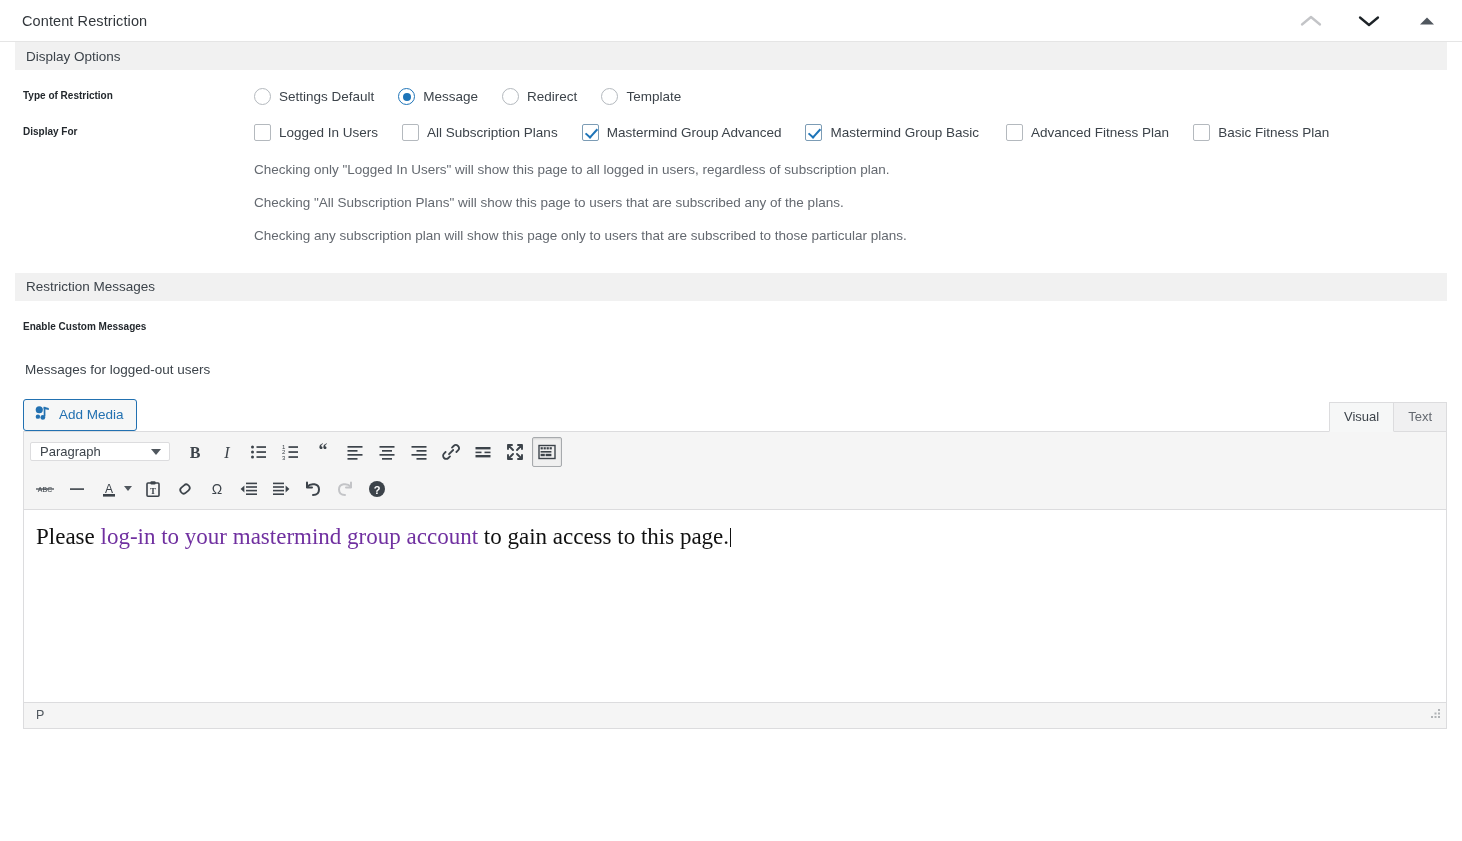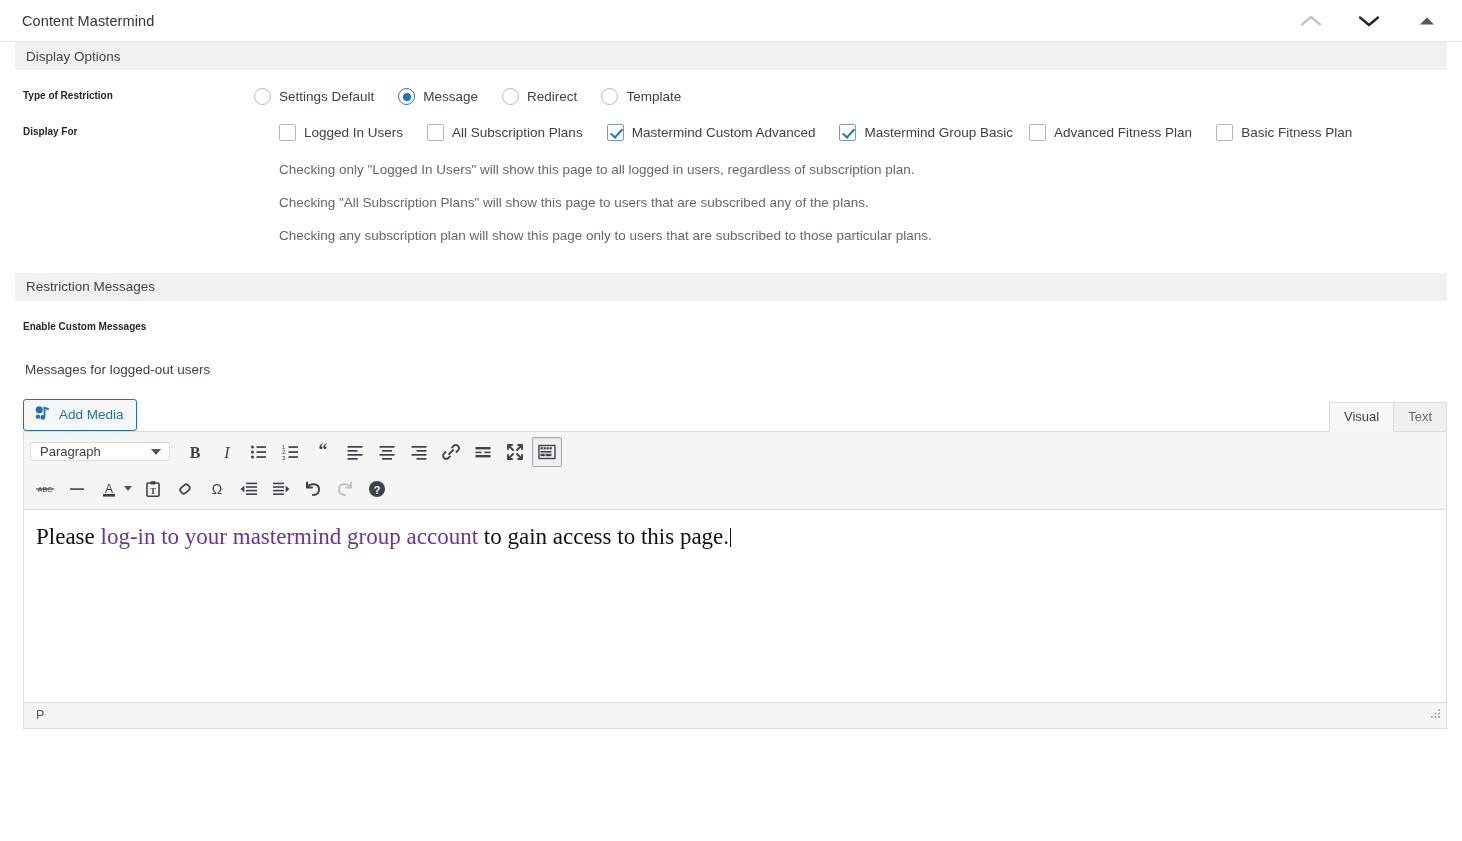"Content Mastermind" span.mb-title { text: Mastermind -> Restriction }
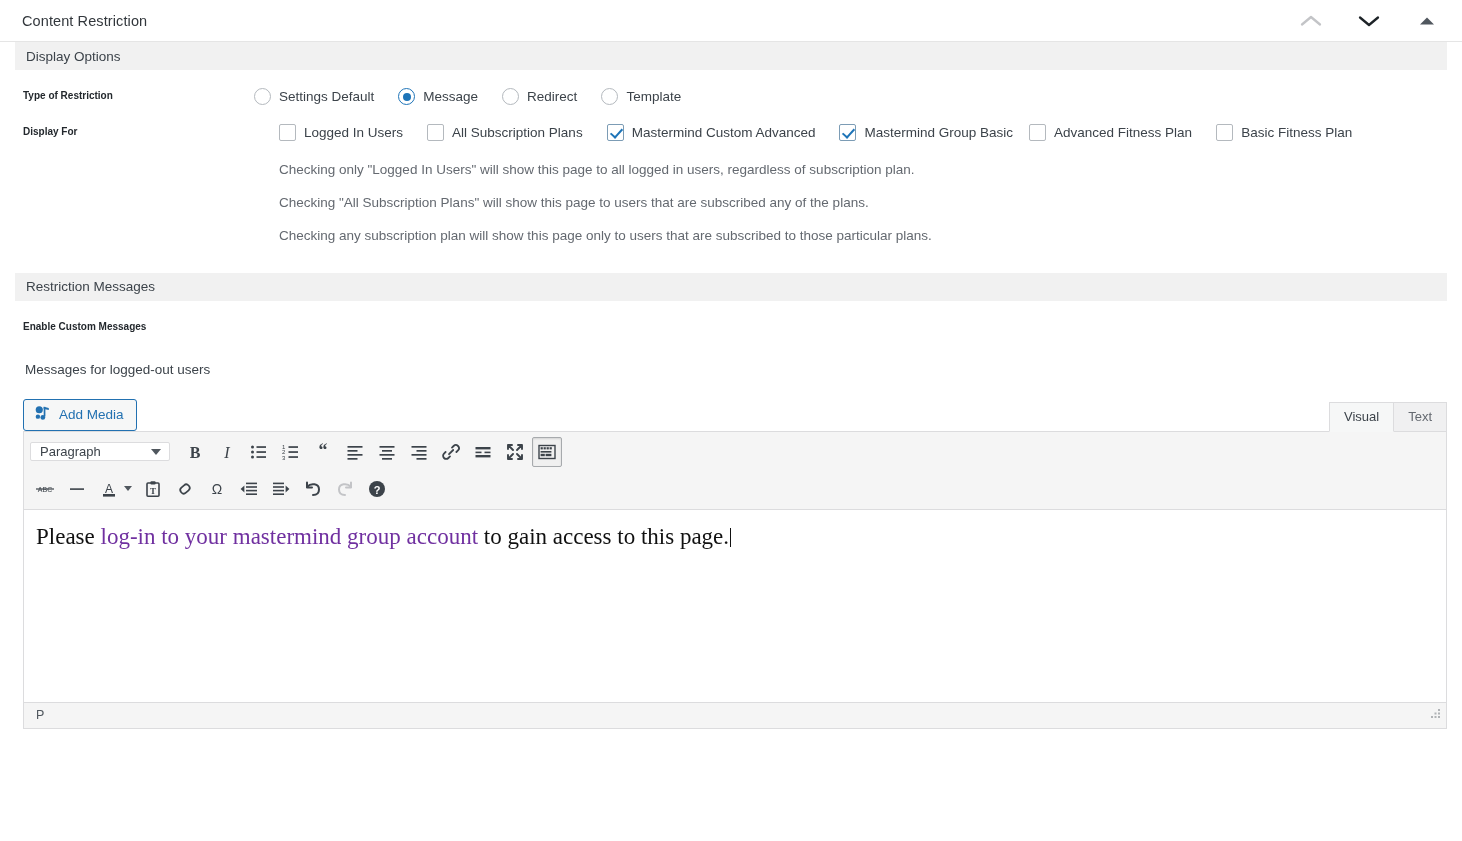"Display For" .row-display { gap: 25px -> none }
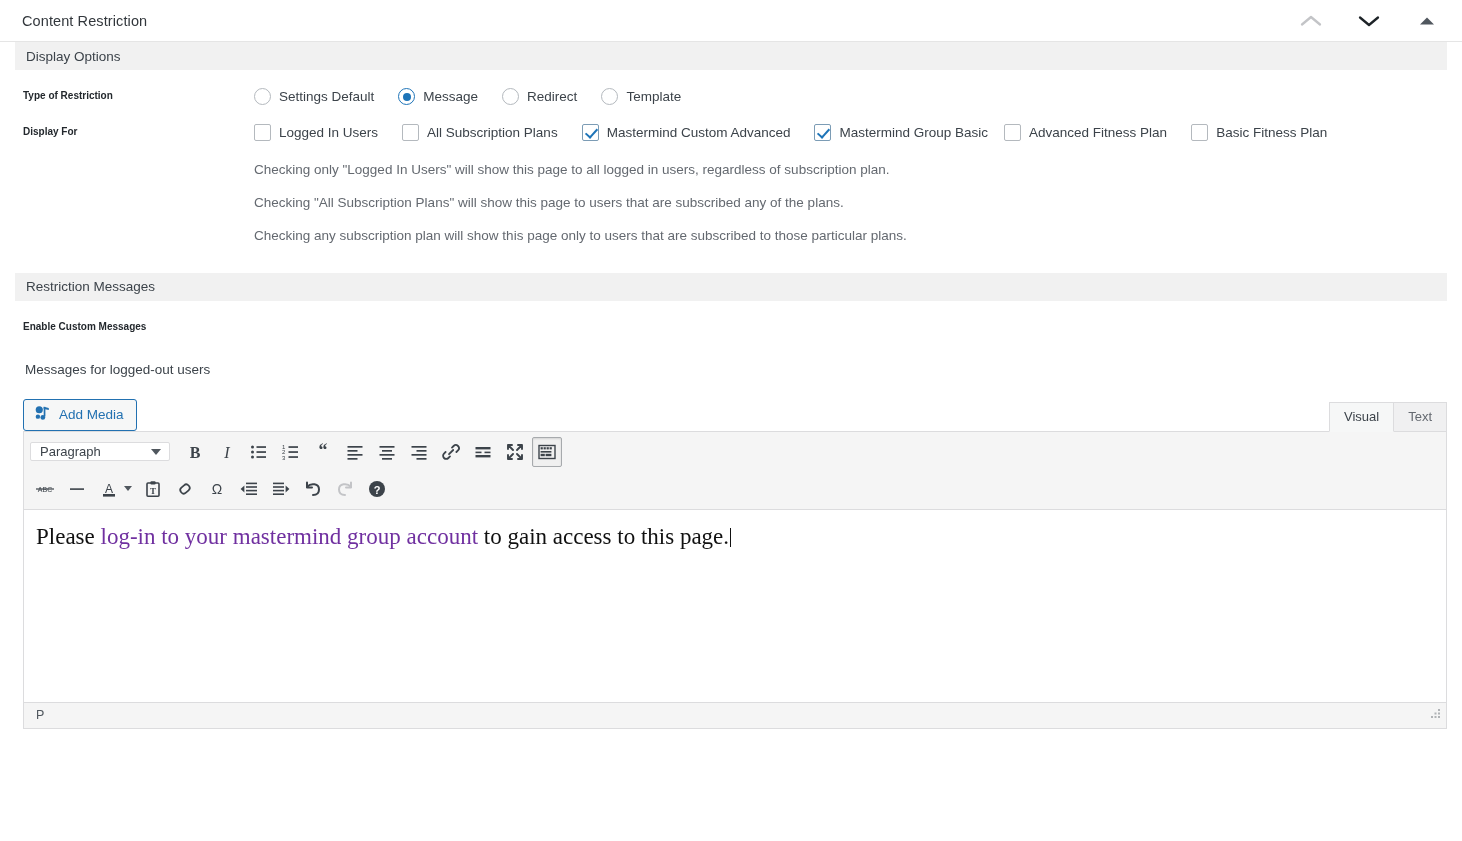"Mastermind Custom Advanced" span.opt-label { text: Custom -> Group }
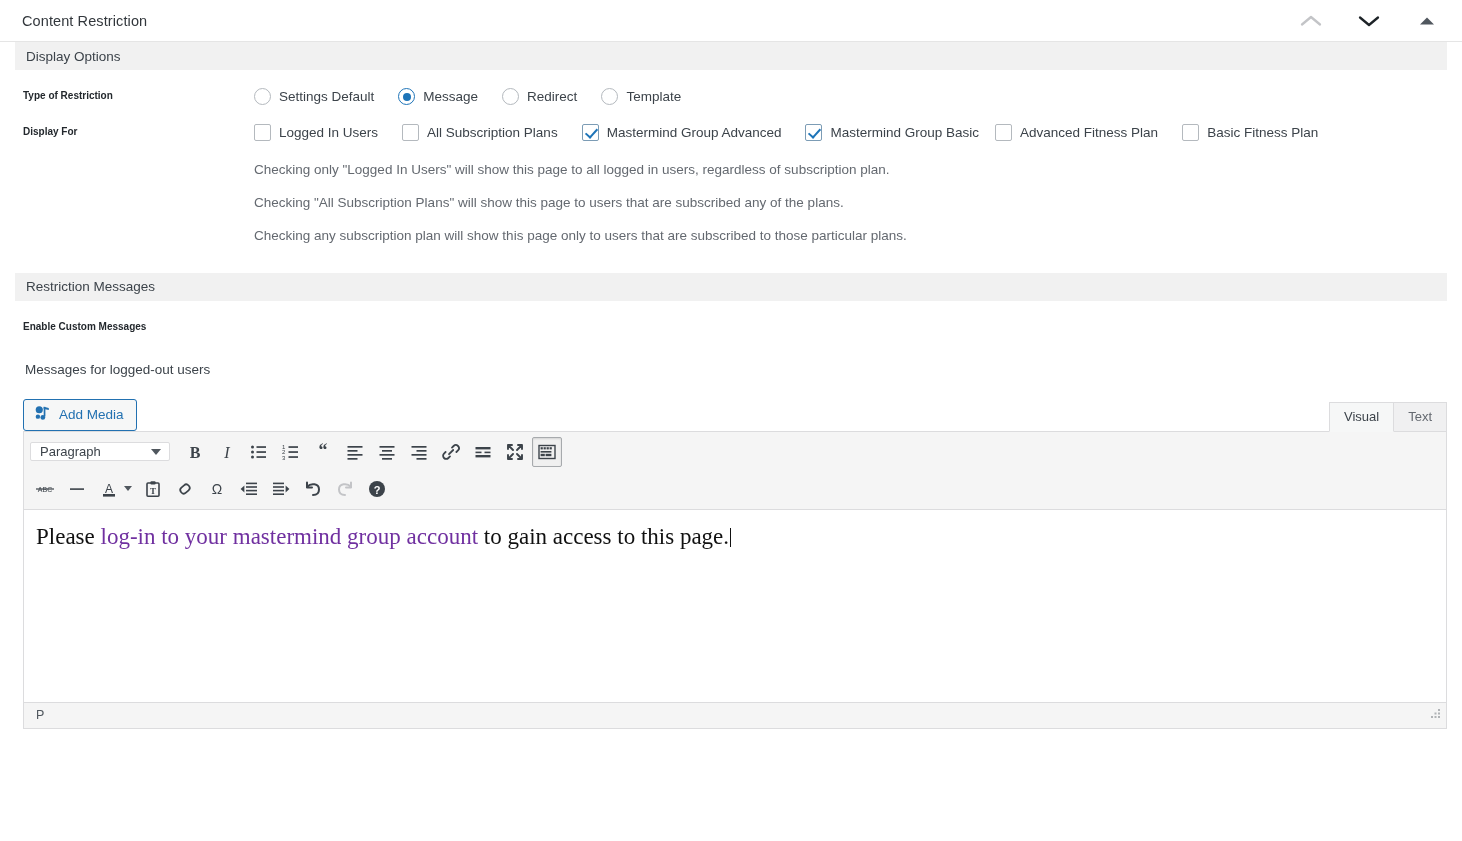"Mastermind Group Basic" label.opt { margin-right: 16px -> 27px }
